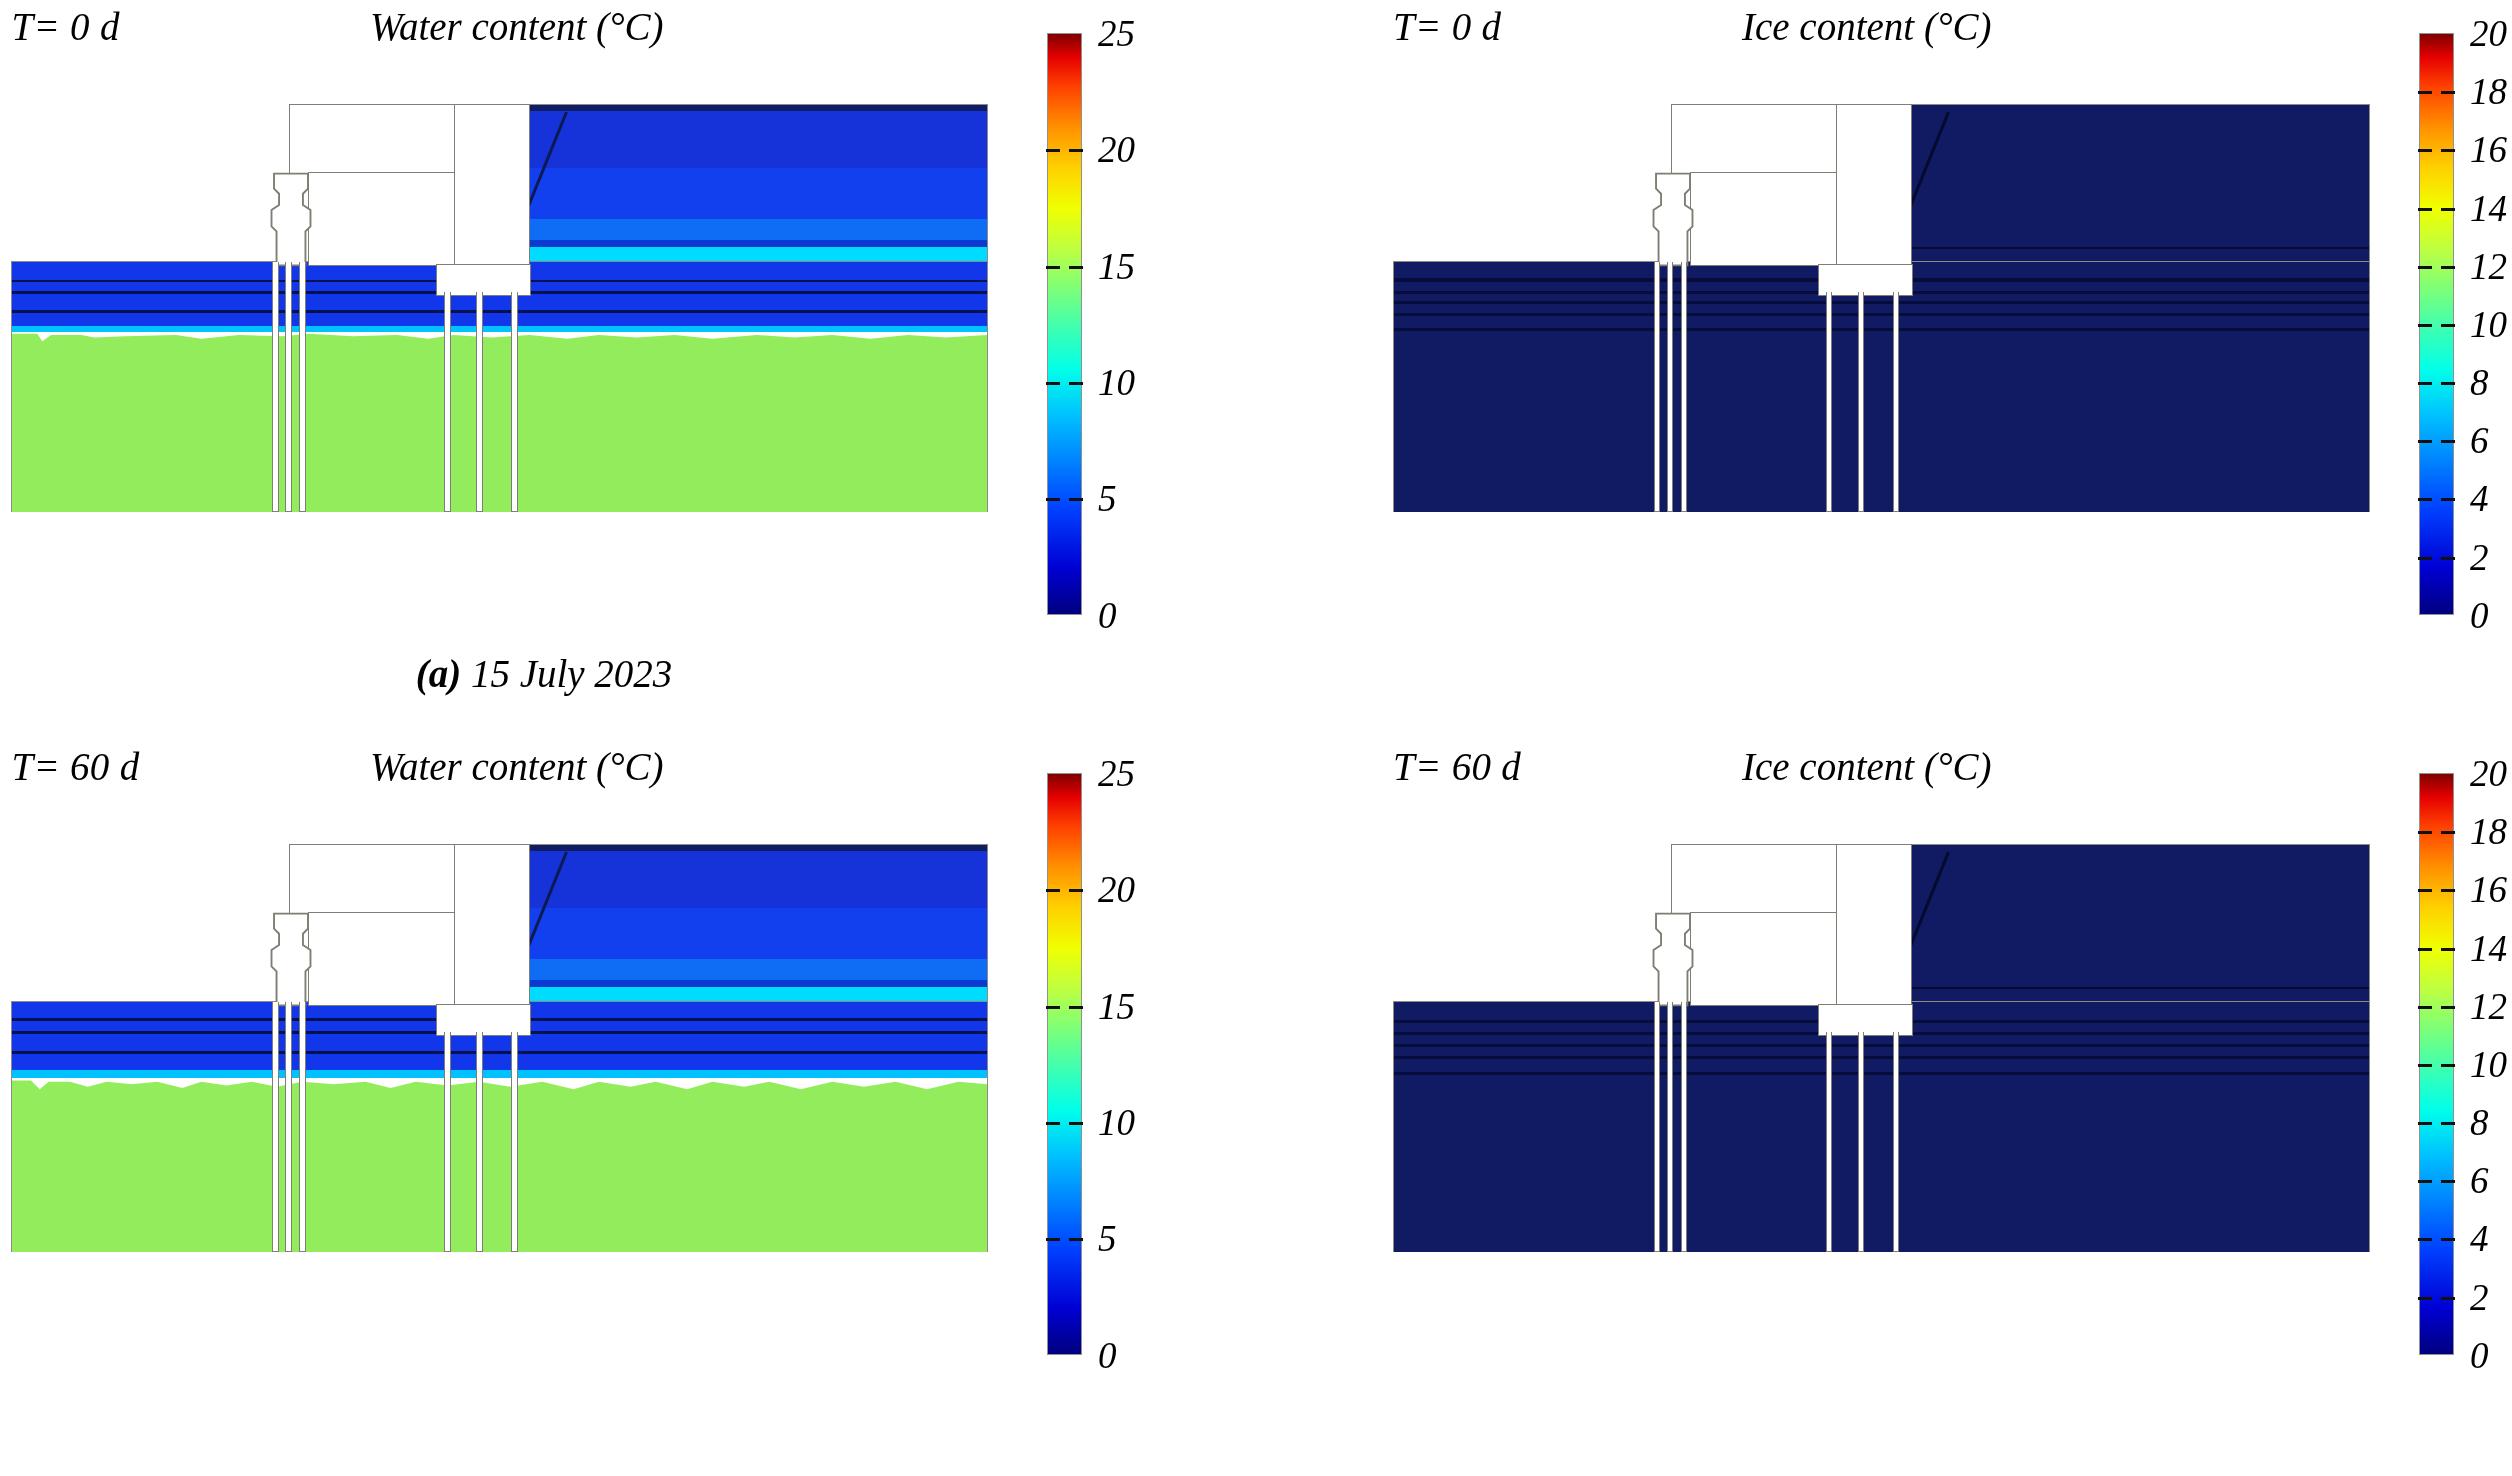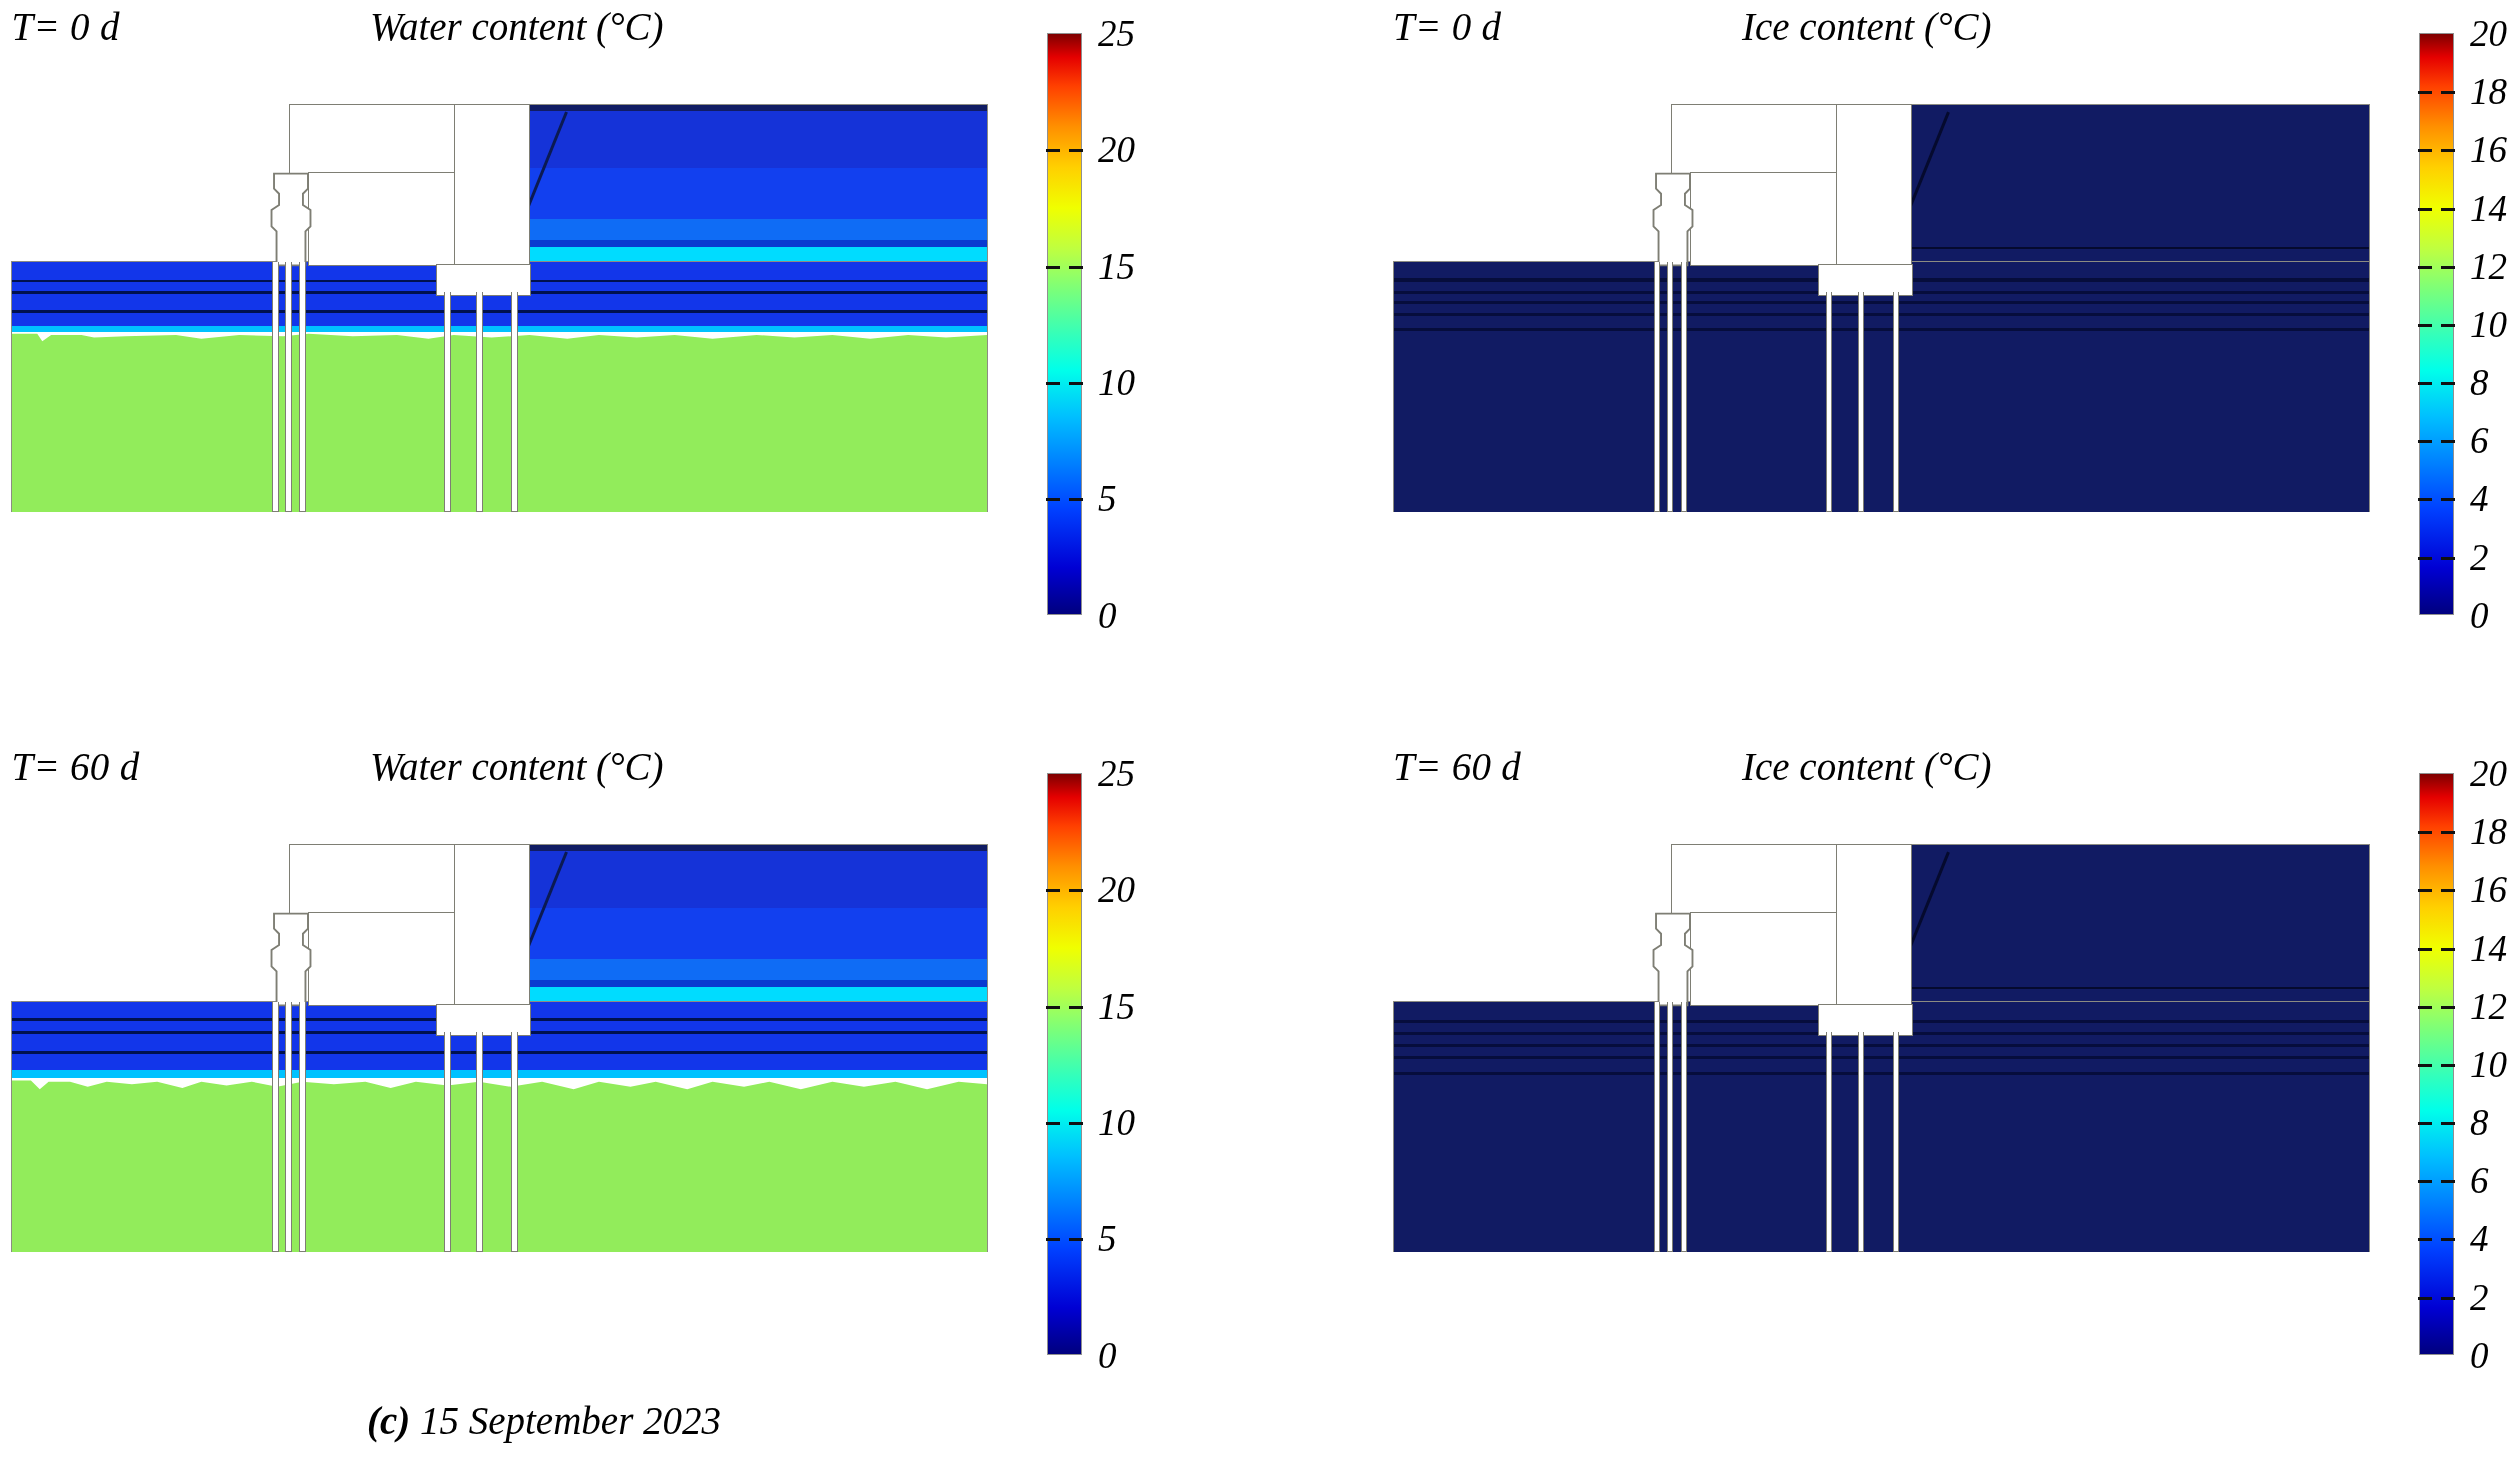"(a) 15 July 2023" div.caption { html: none -> <div> <b>(a)</b> <span> 15 July 2023</span> </div> }
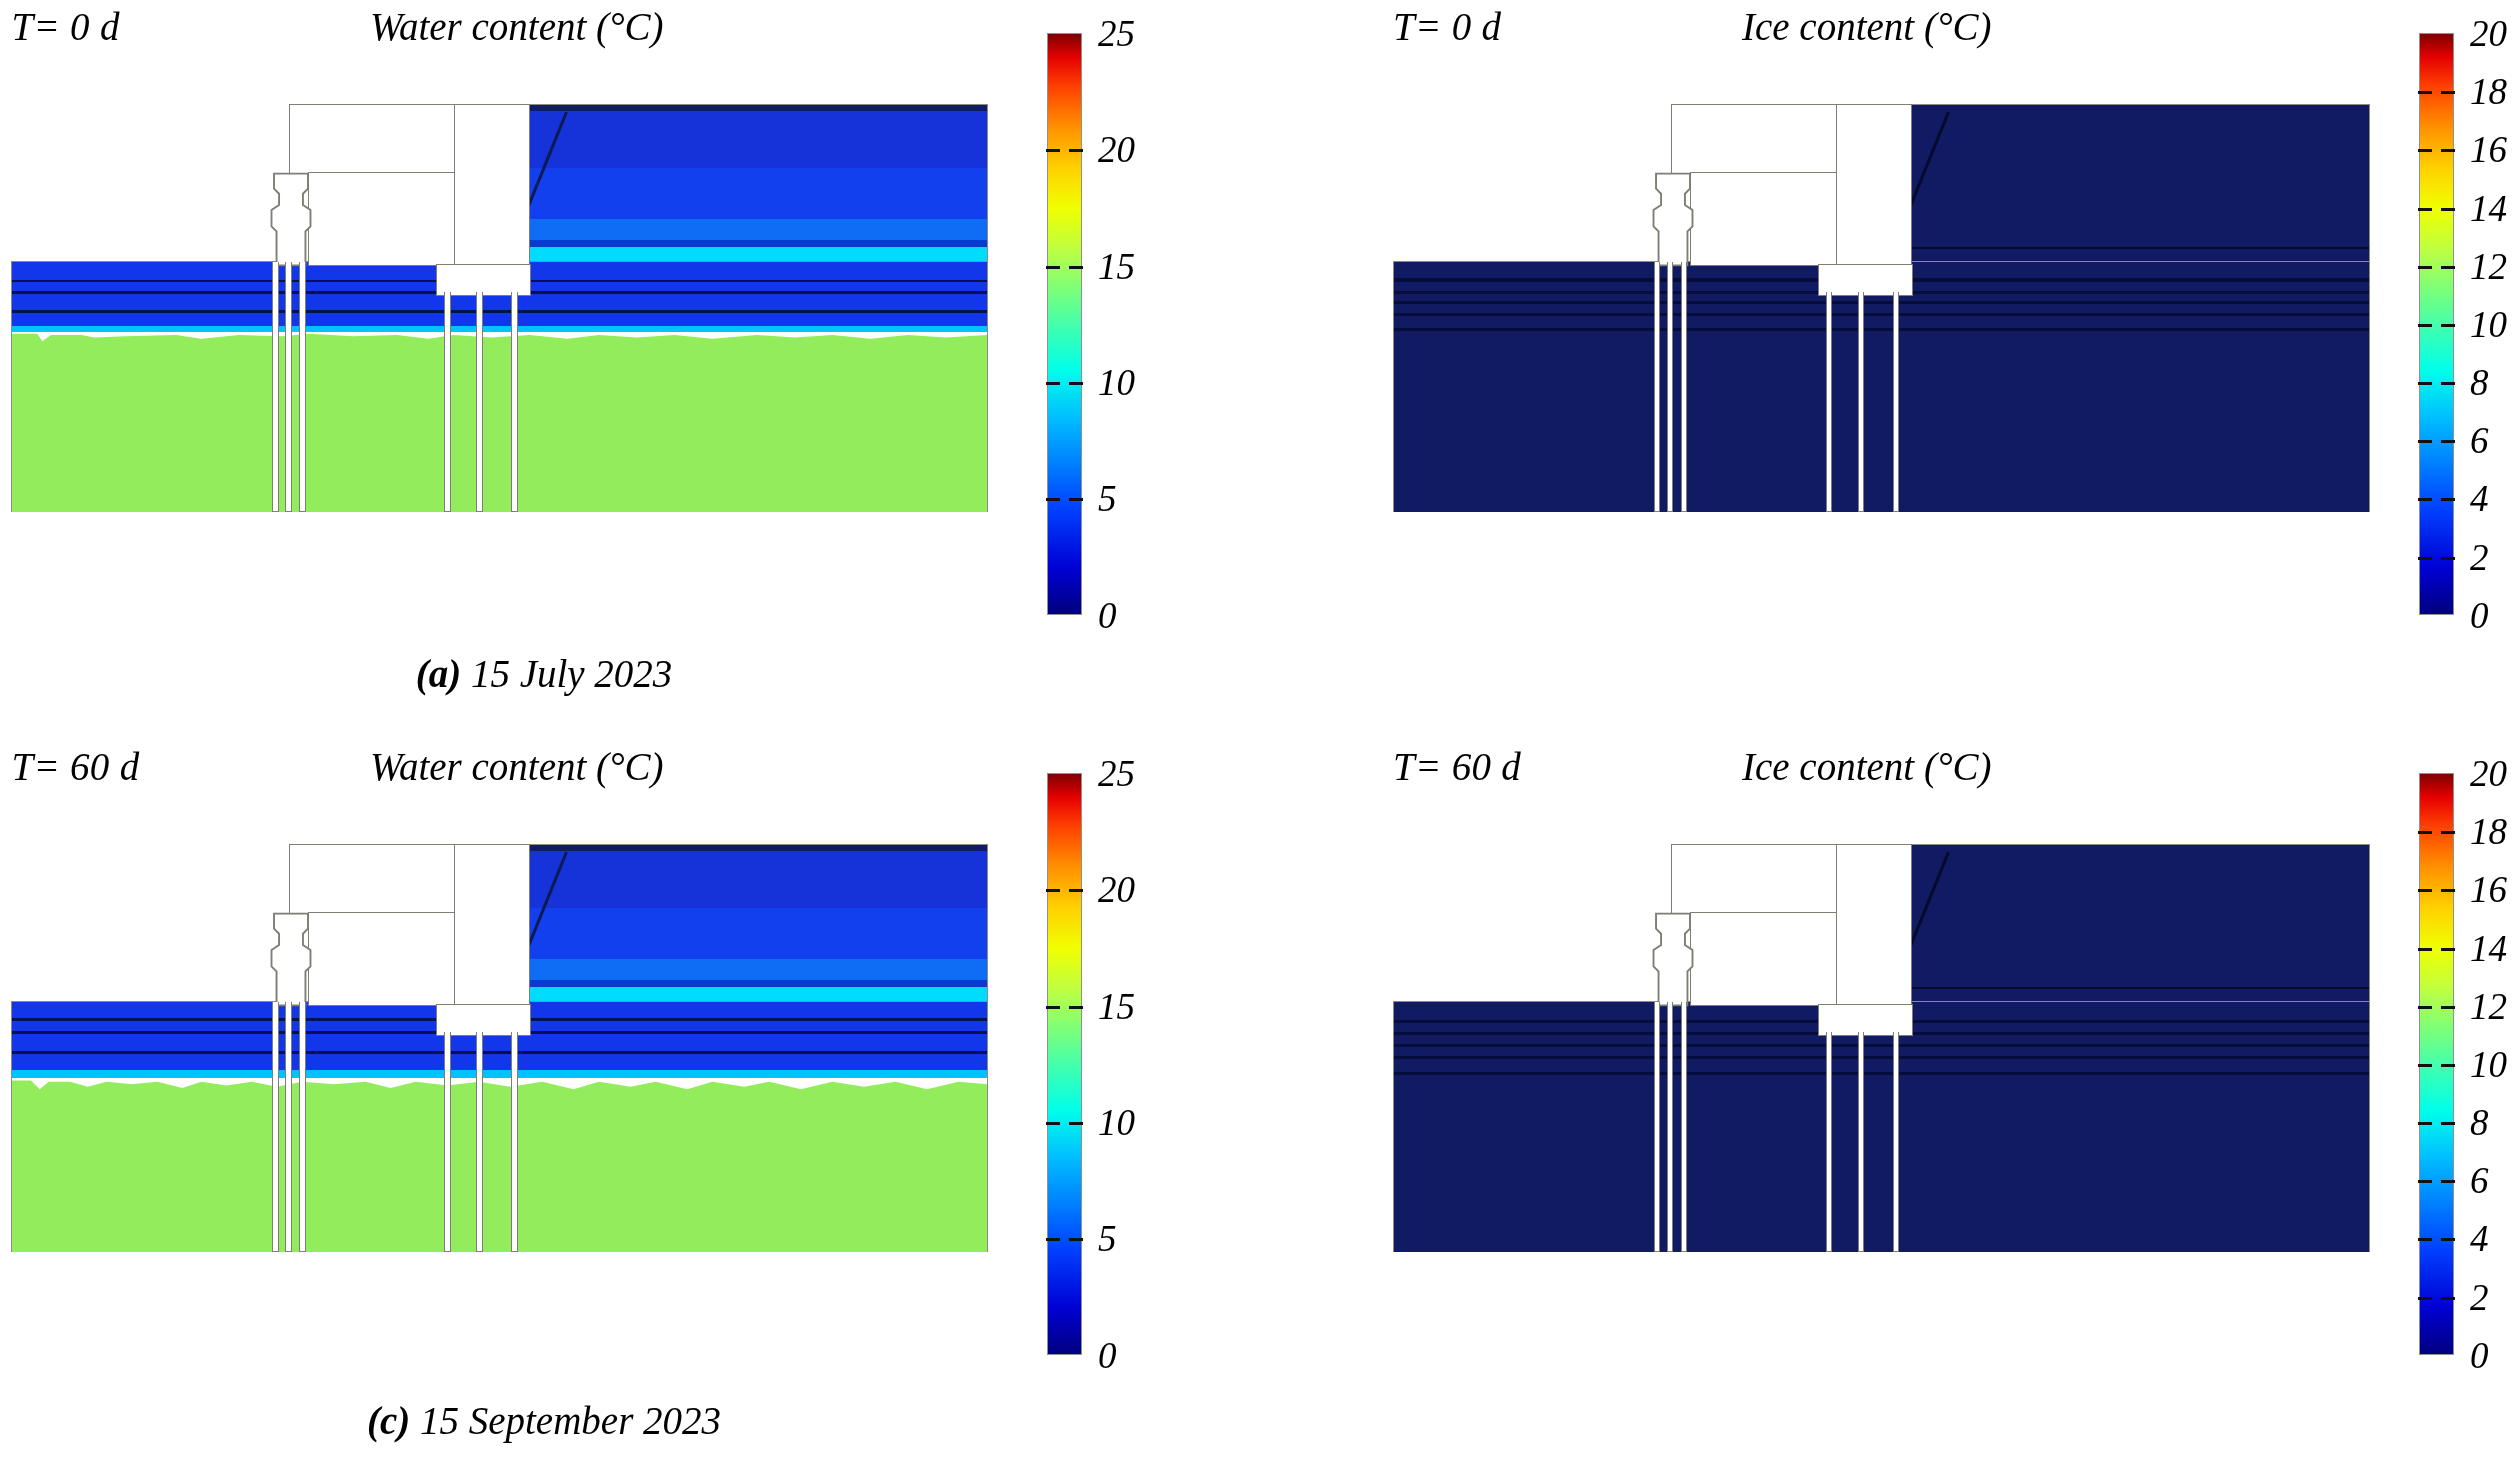"(c) 15 September 2023" div.caption { html: <div> <b>(c)</b> <span> 15 September 2023</span> </div> -> none }
